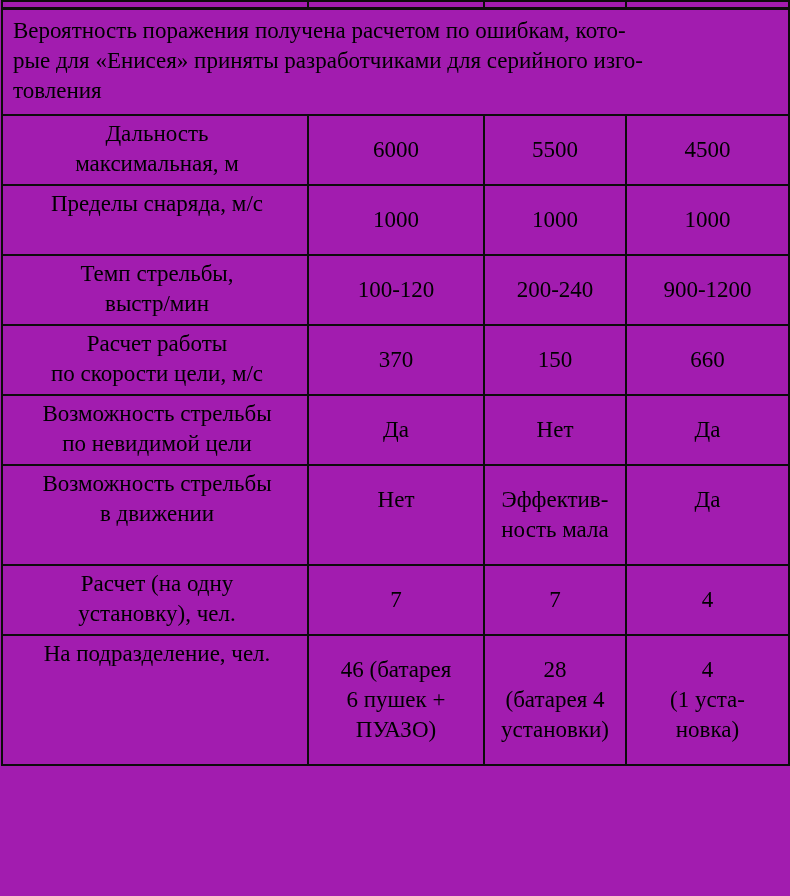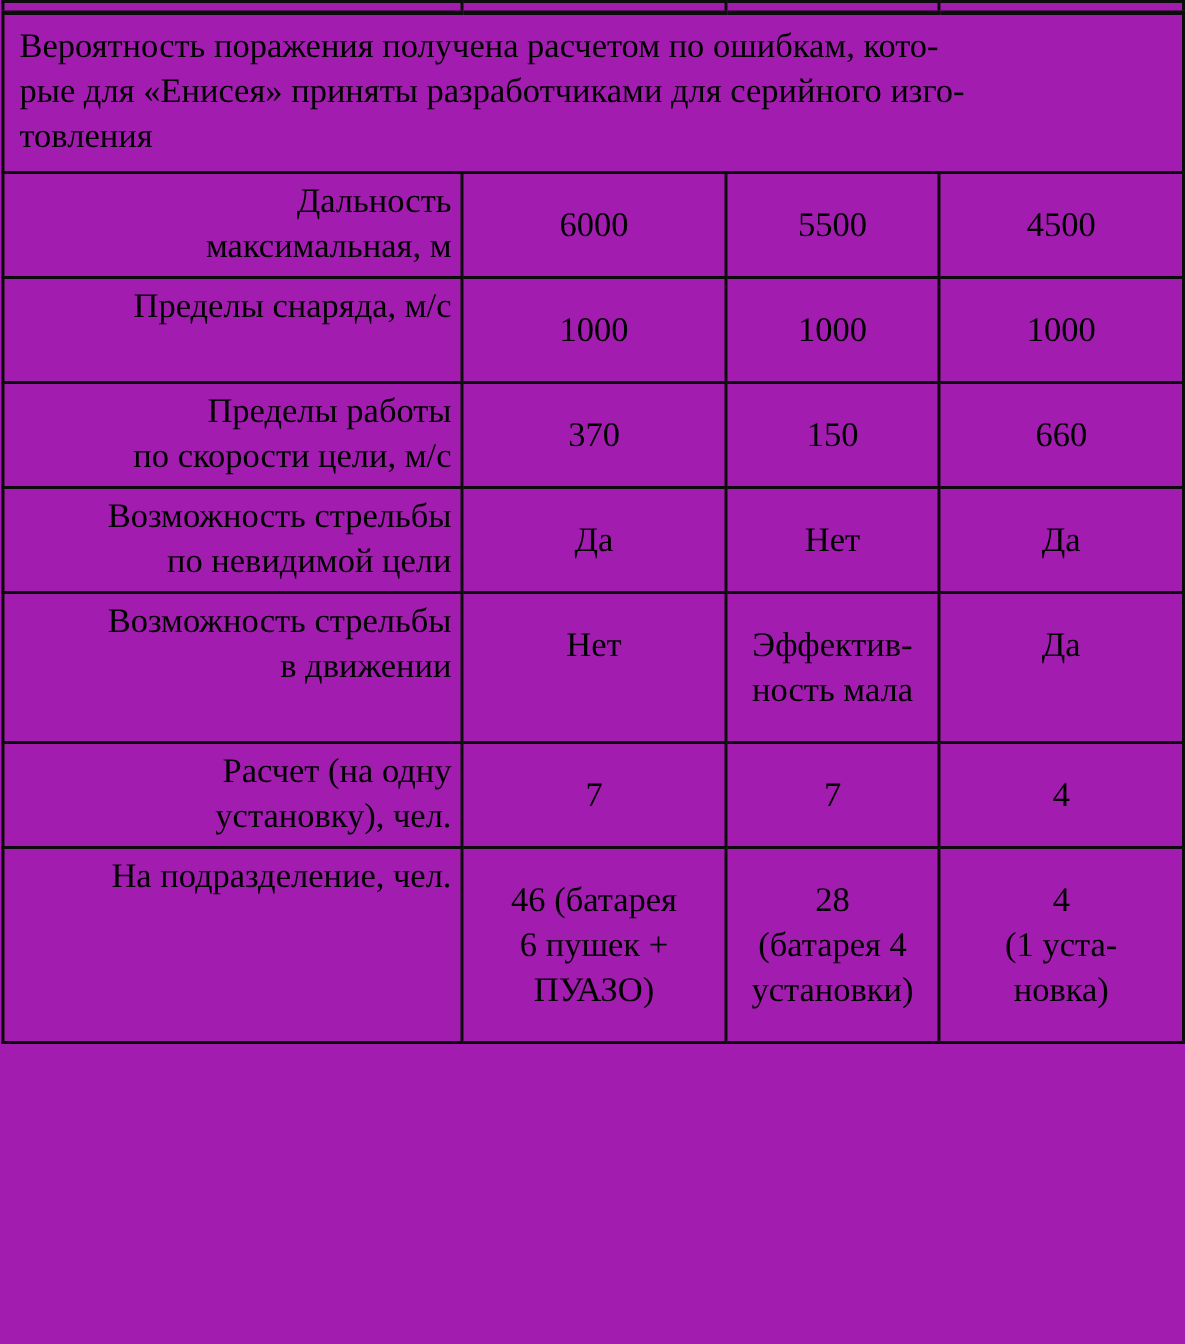"Дальность" td.lbl { text-align: right -> center }
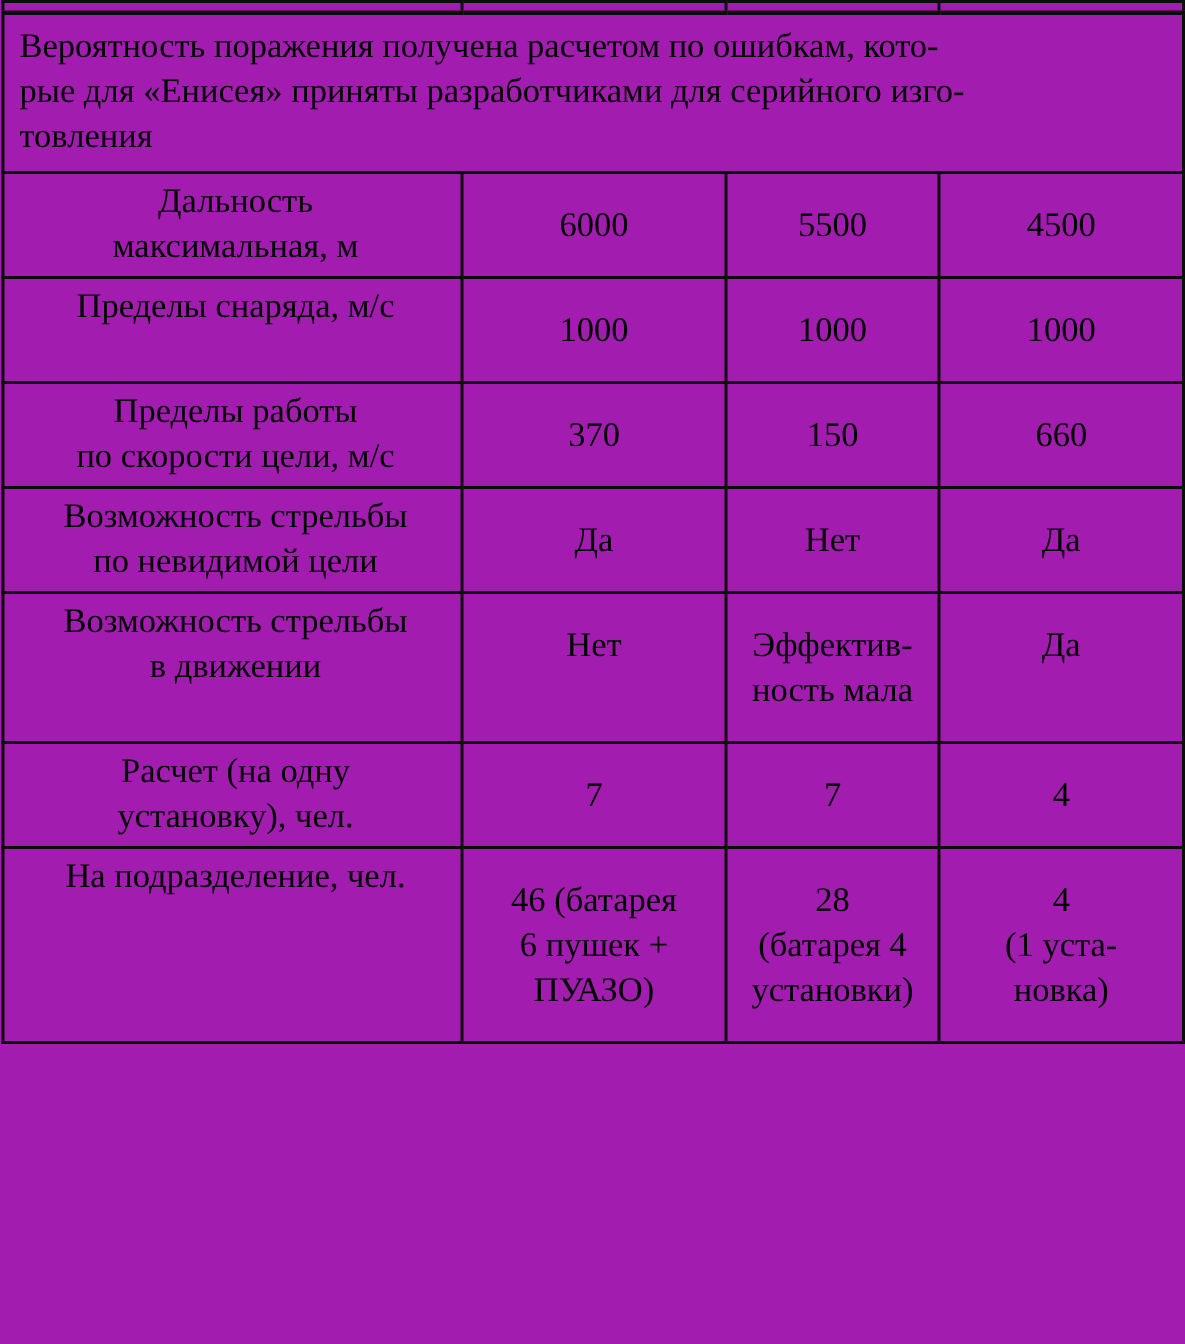"Темп стрельбы," tr { html: none -> <tr> <td>Темп стрельбы, выстр/мин</td> <td>100-120</td> <td>200-240</td> <td>900-1200</td> </tr> }
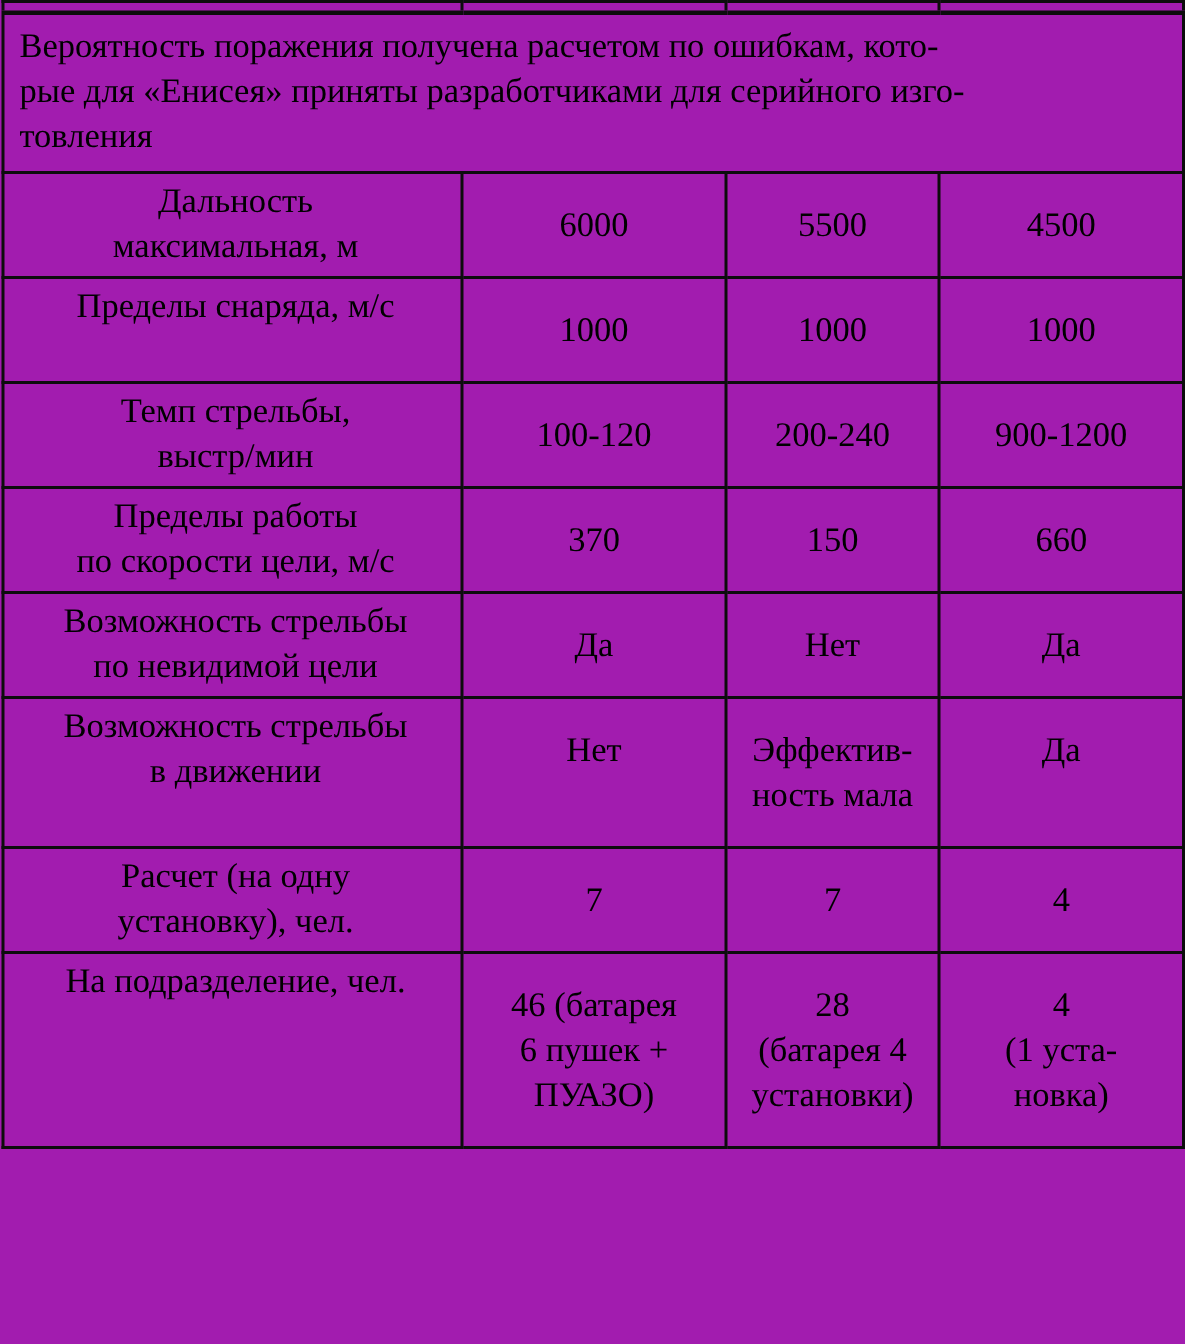"Пределы работы" td.lbl { text: Пределы -> Расчет }
